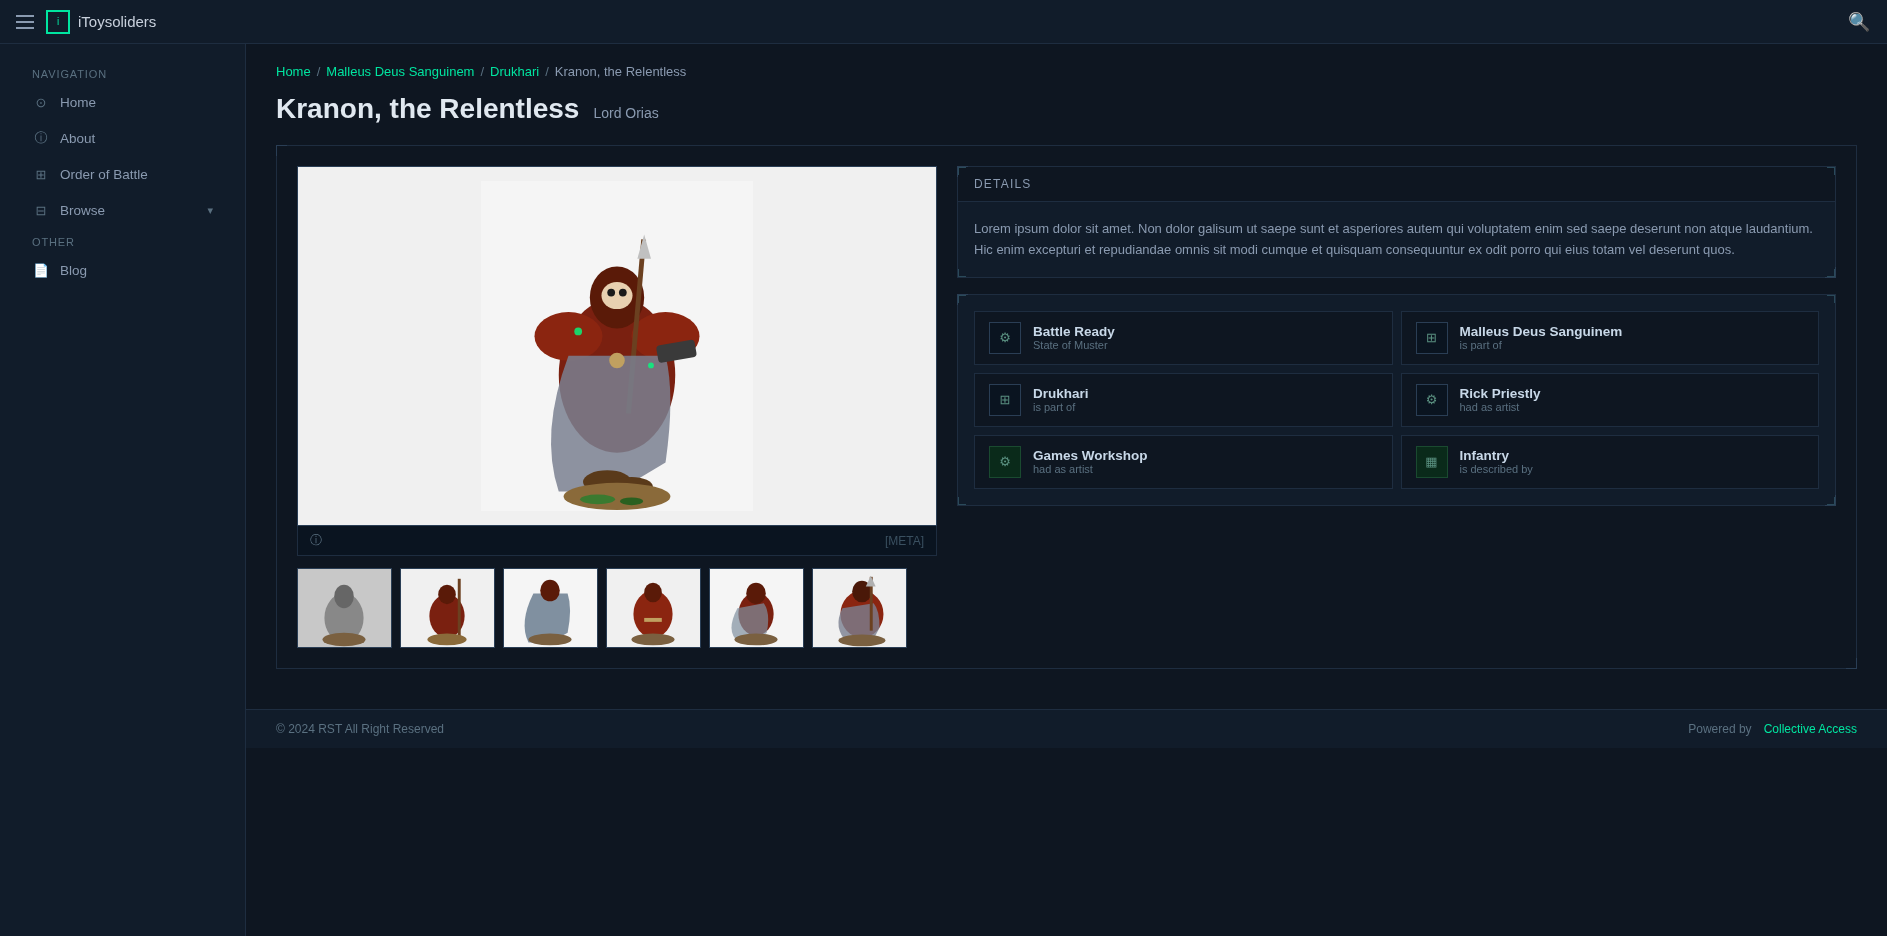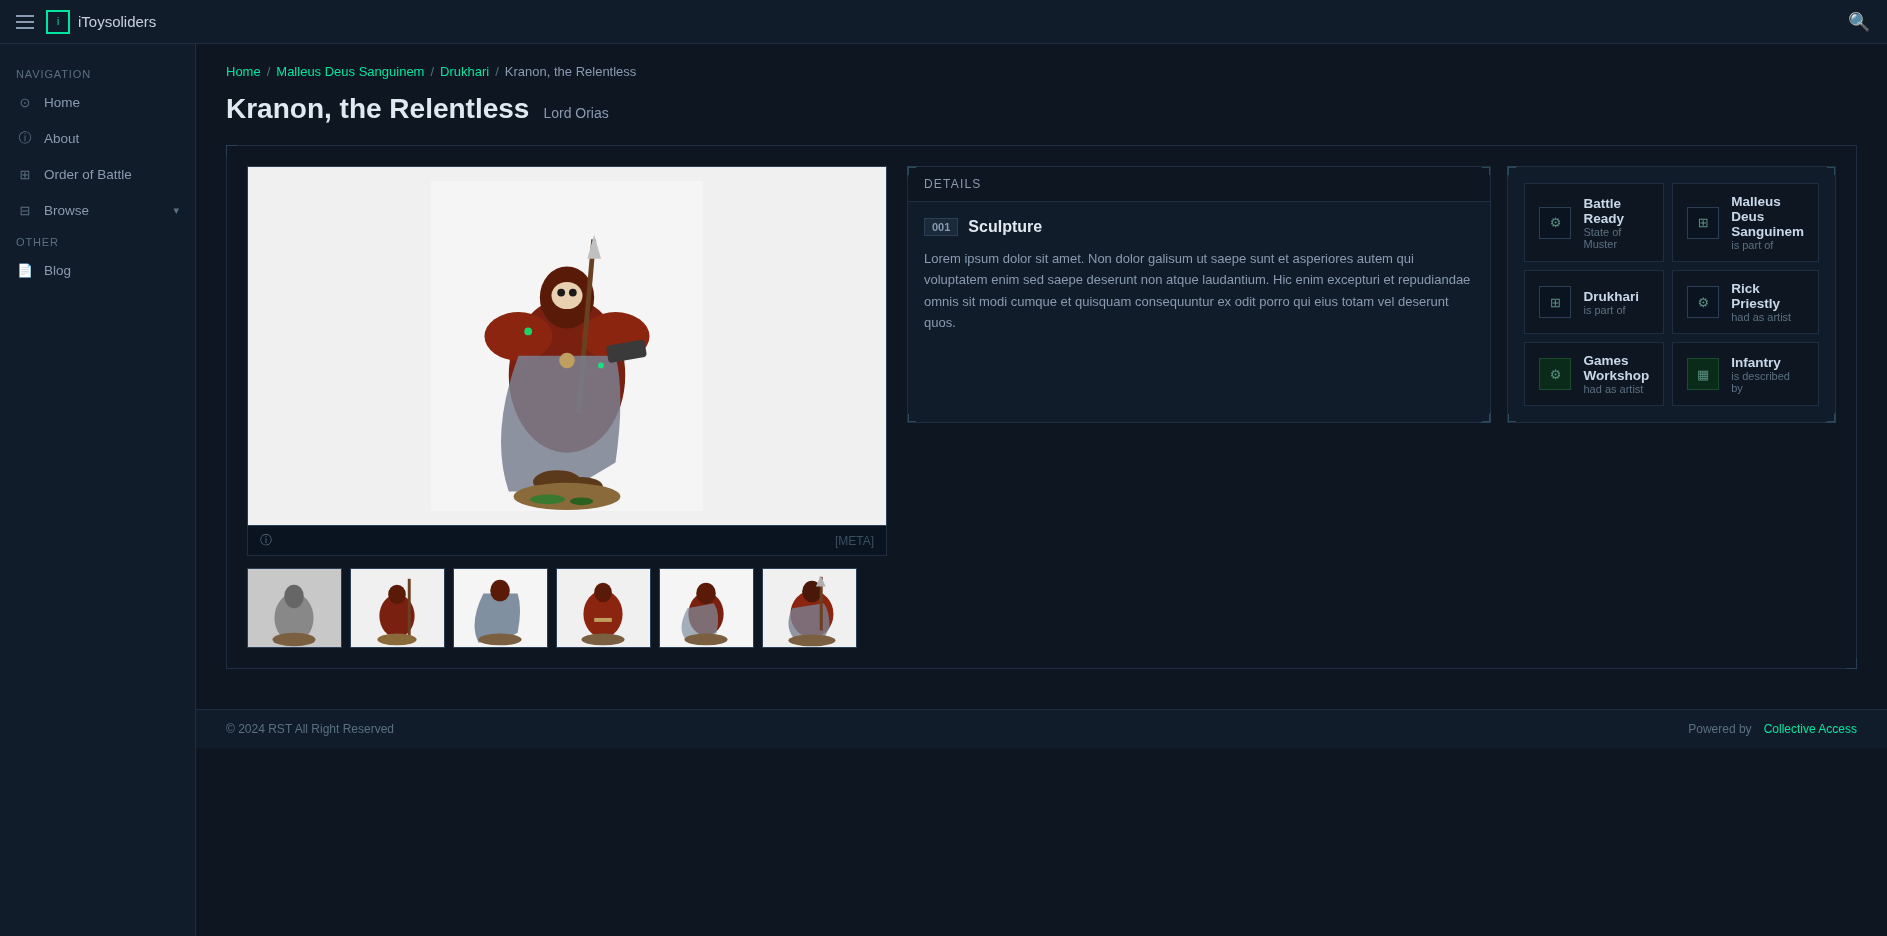"NAVIGATION" .sidebar { padding: 16px 0 -> 16px 16px; width: 196px -> 246px }
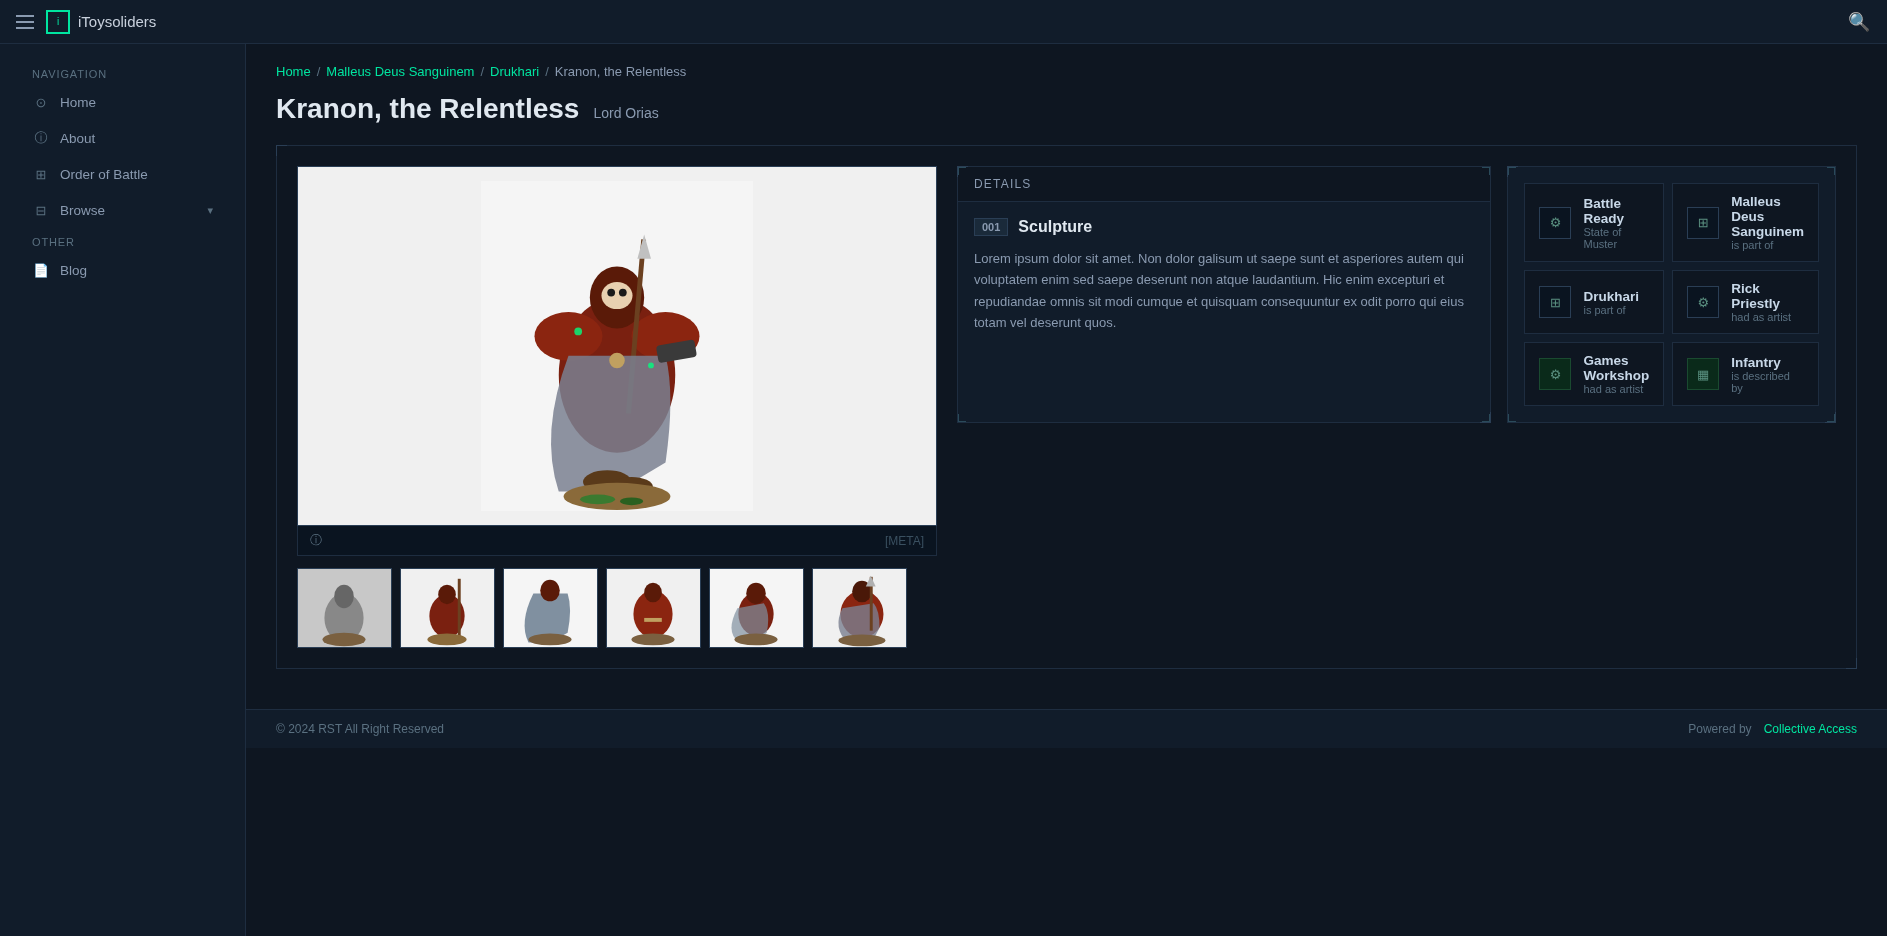"DETAILS" .details-column { flex-direction: row -> column }
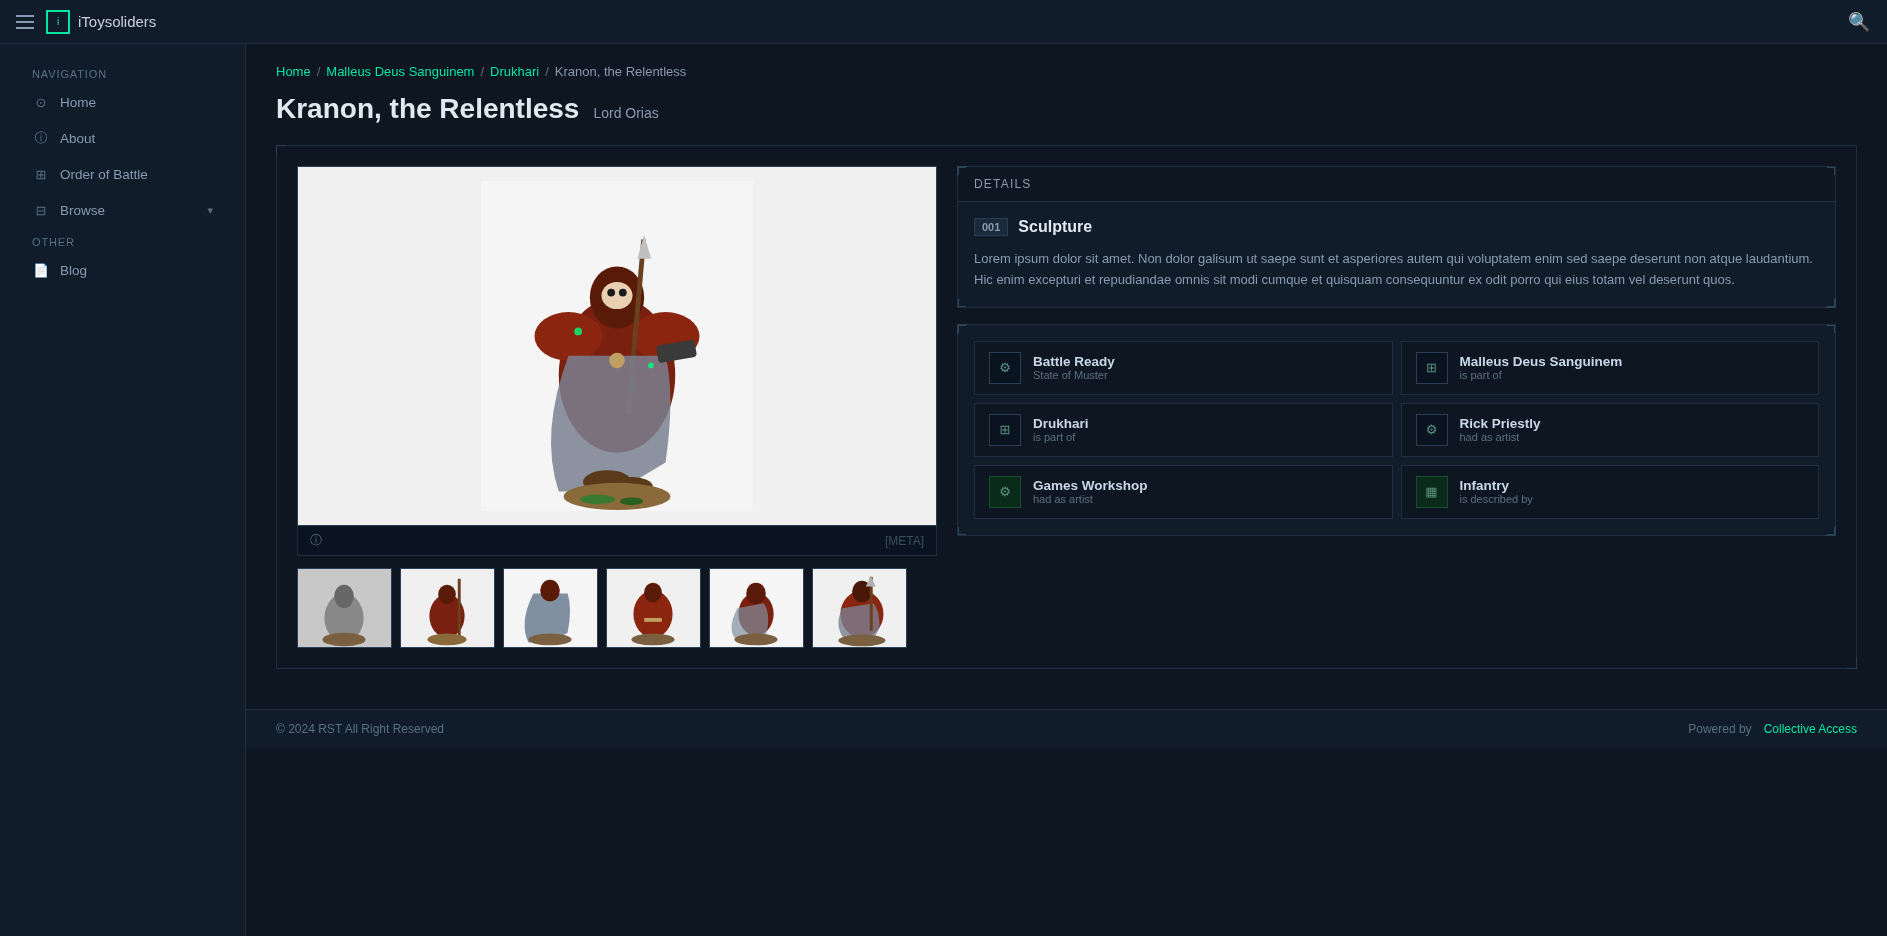"001" div.sculpture-badge-row { html: <div> <span>001</span> <span>Sculpture</span> </div> -> none }
